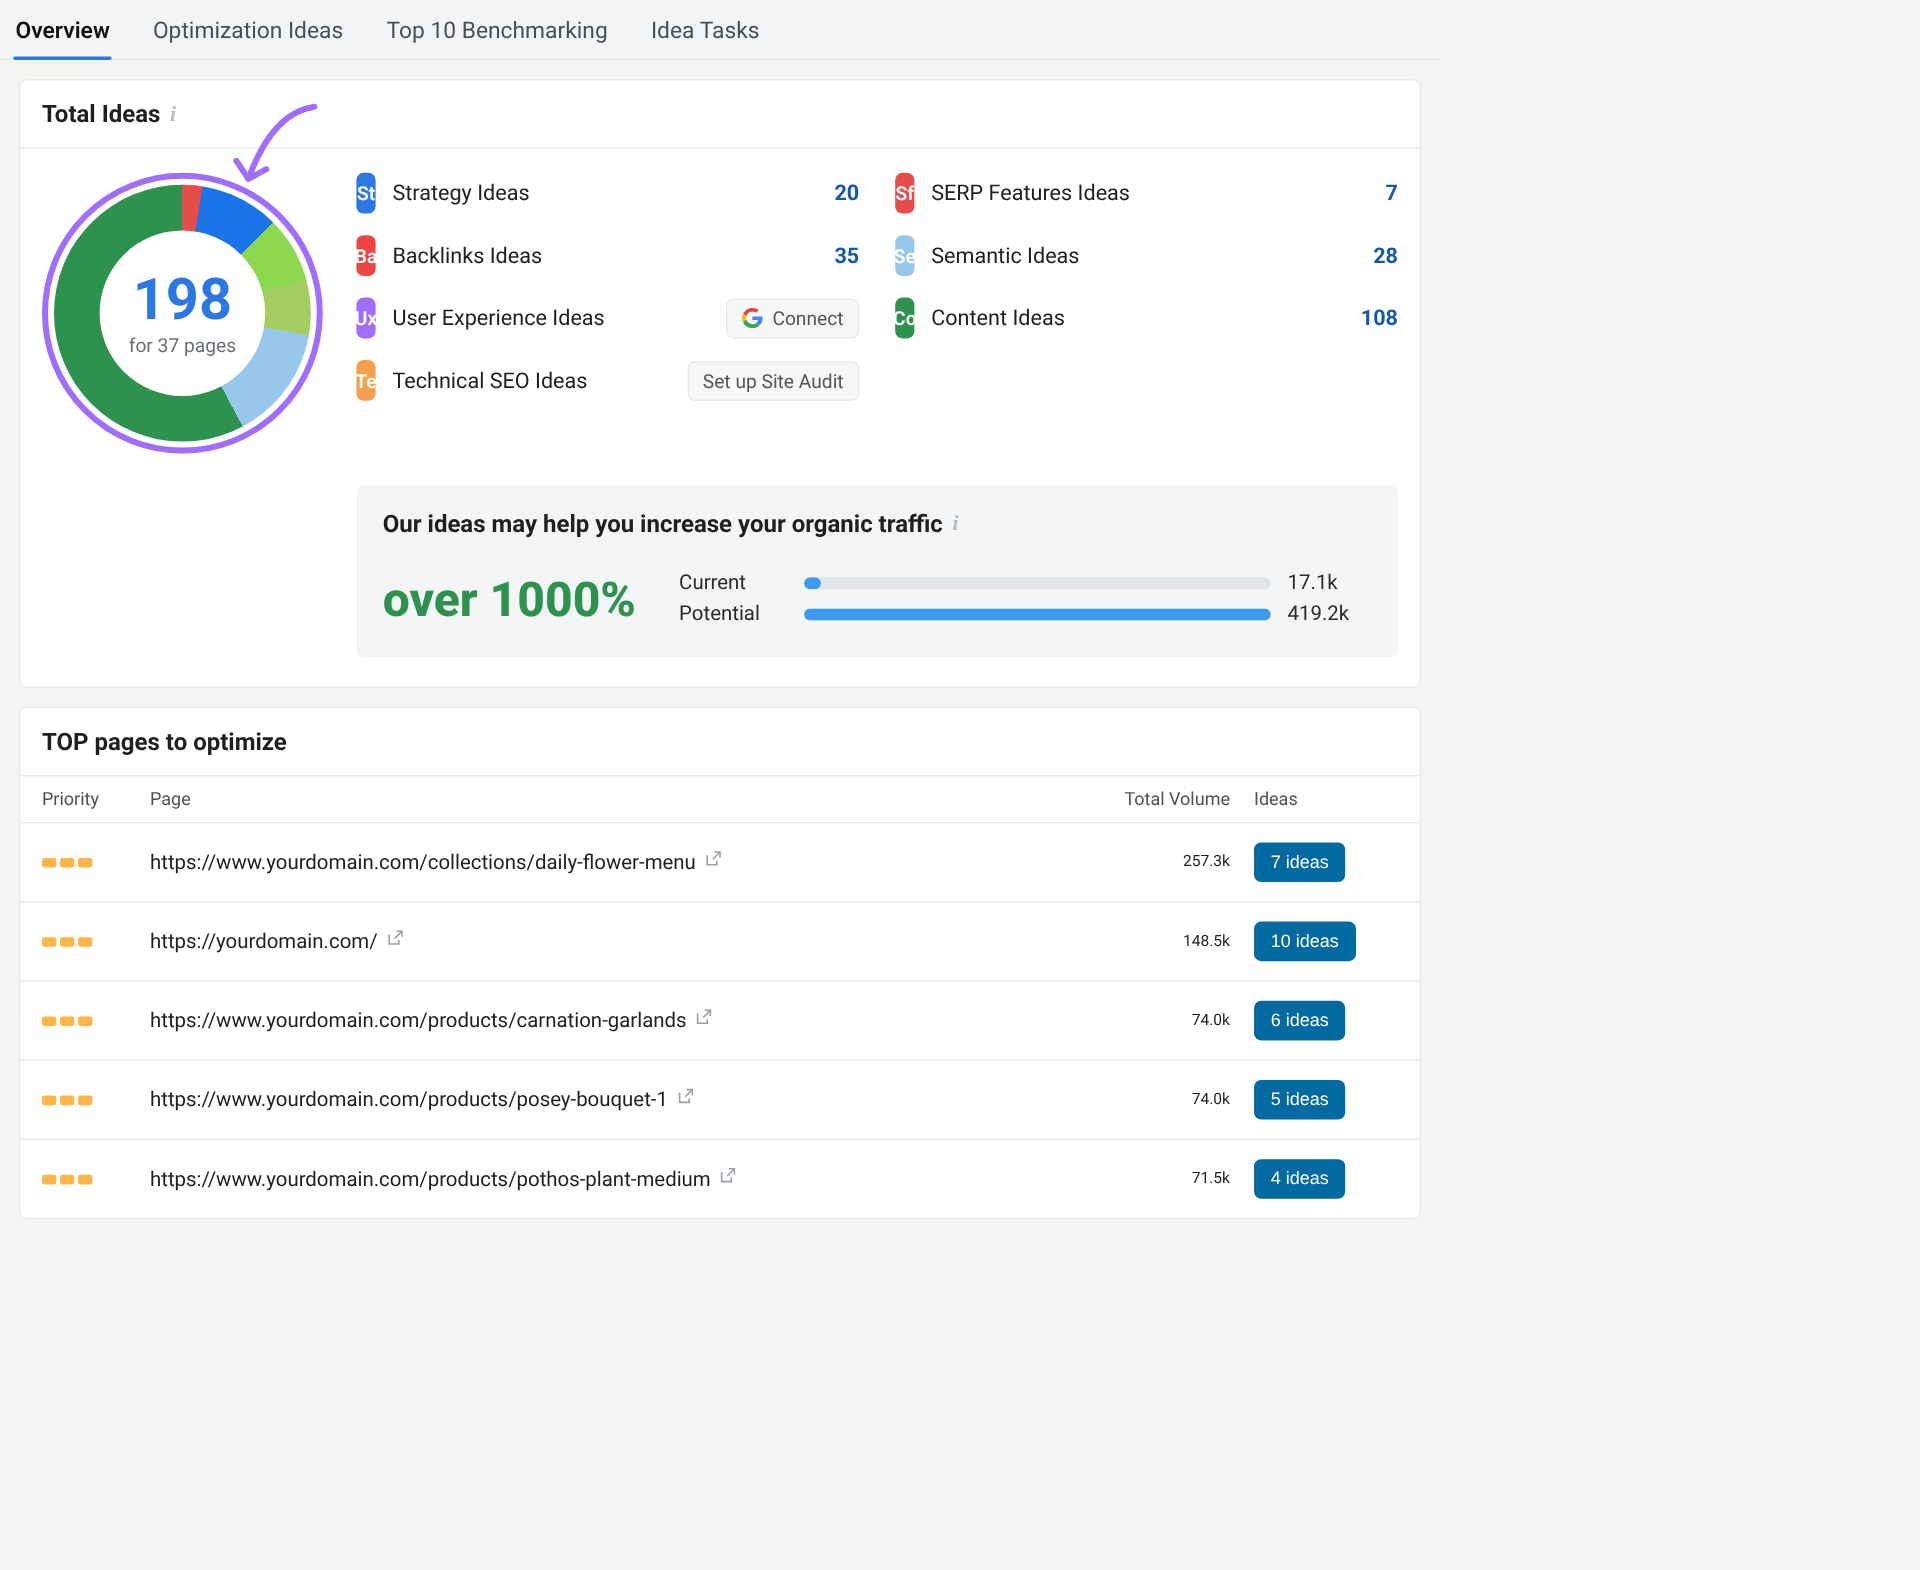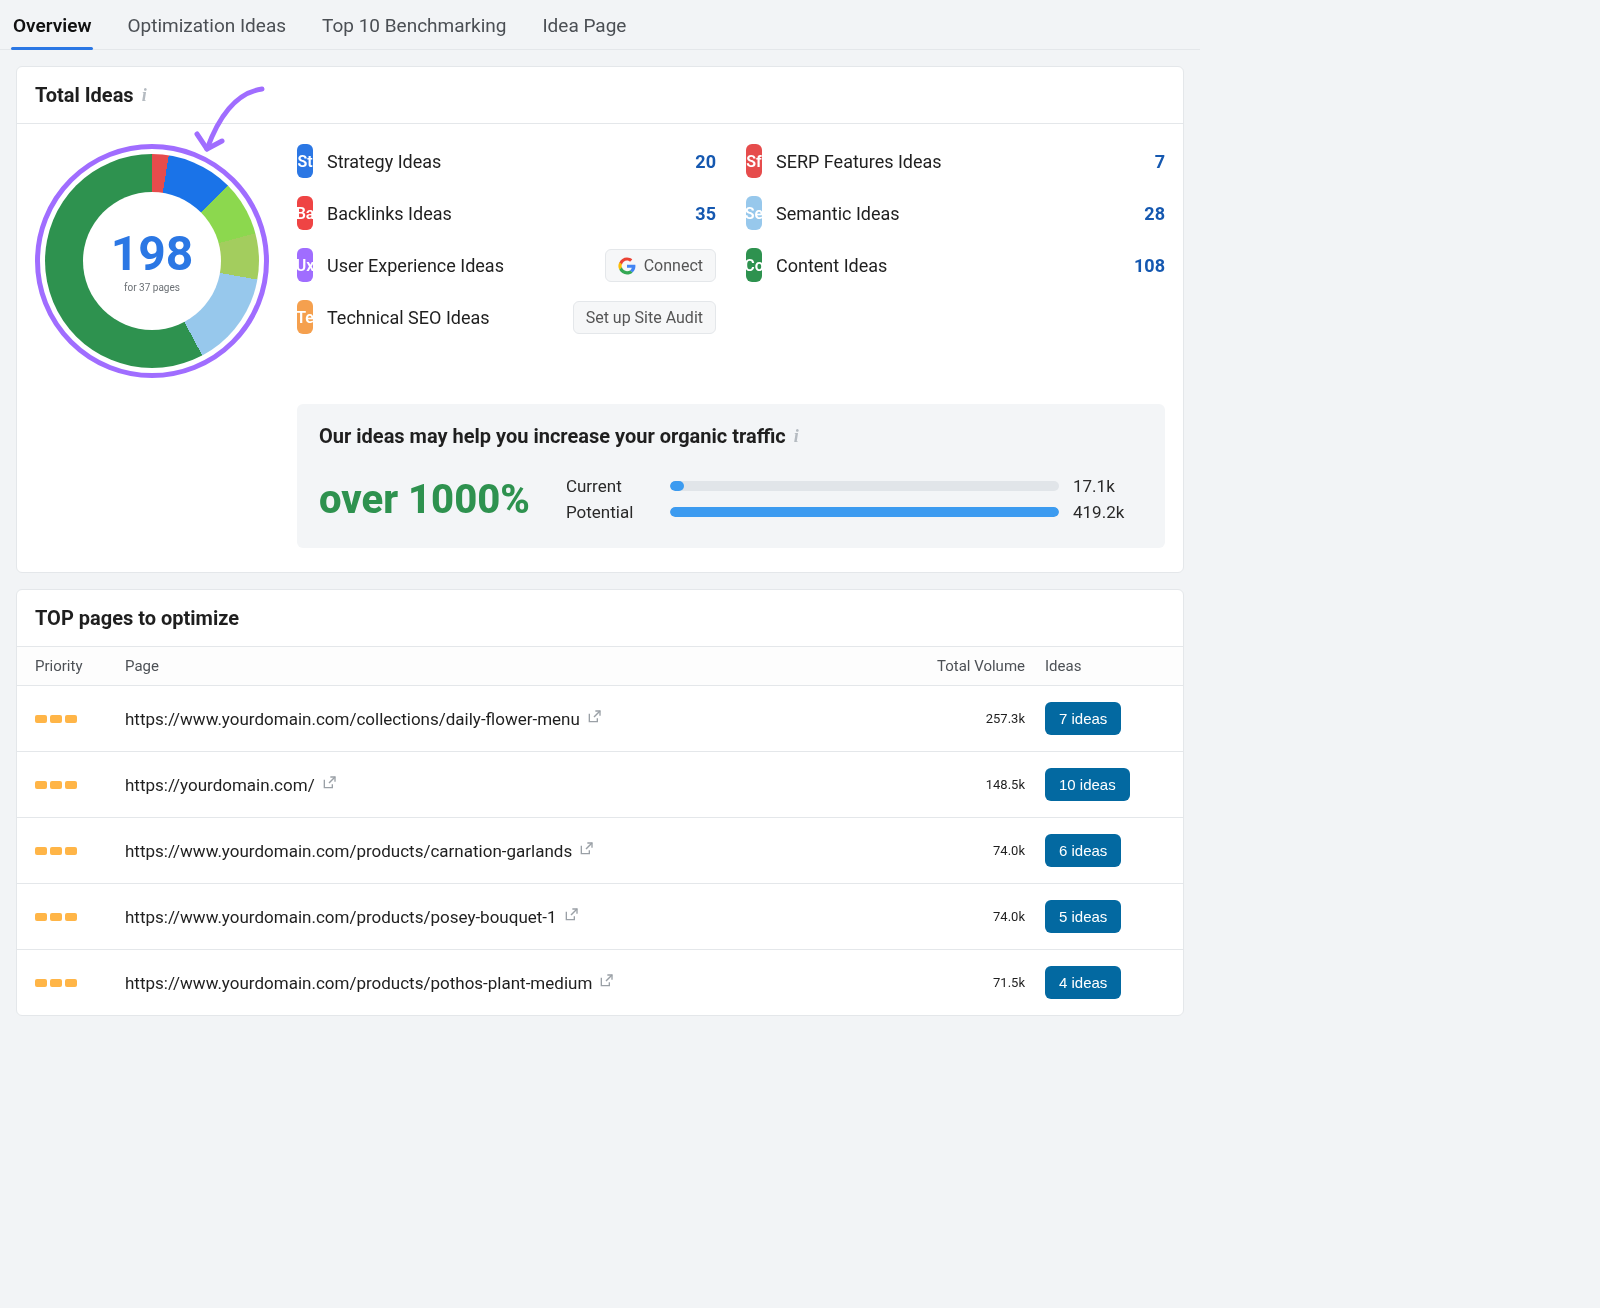"Idea Page" div.tab { text: Page -> Tasks }
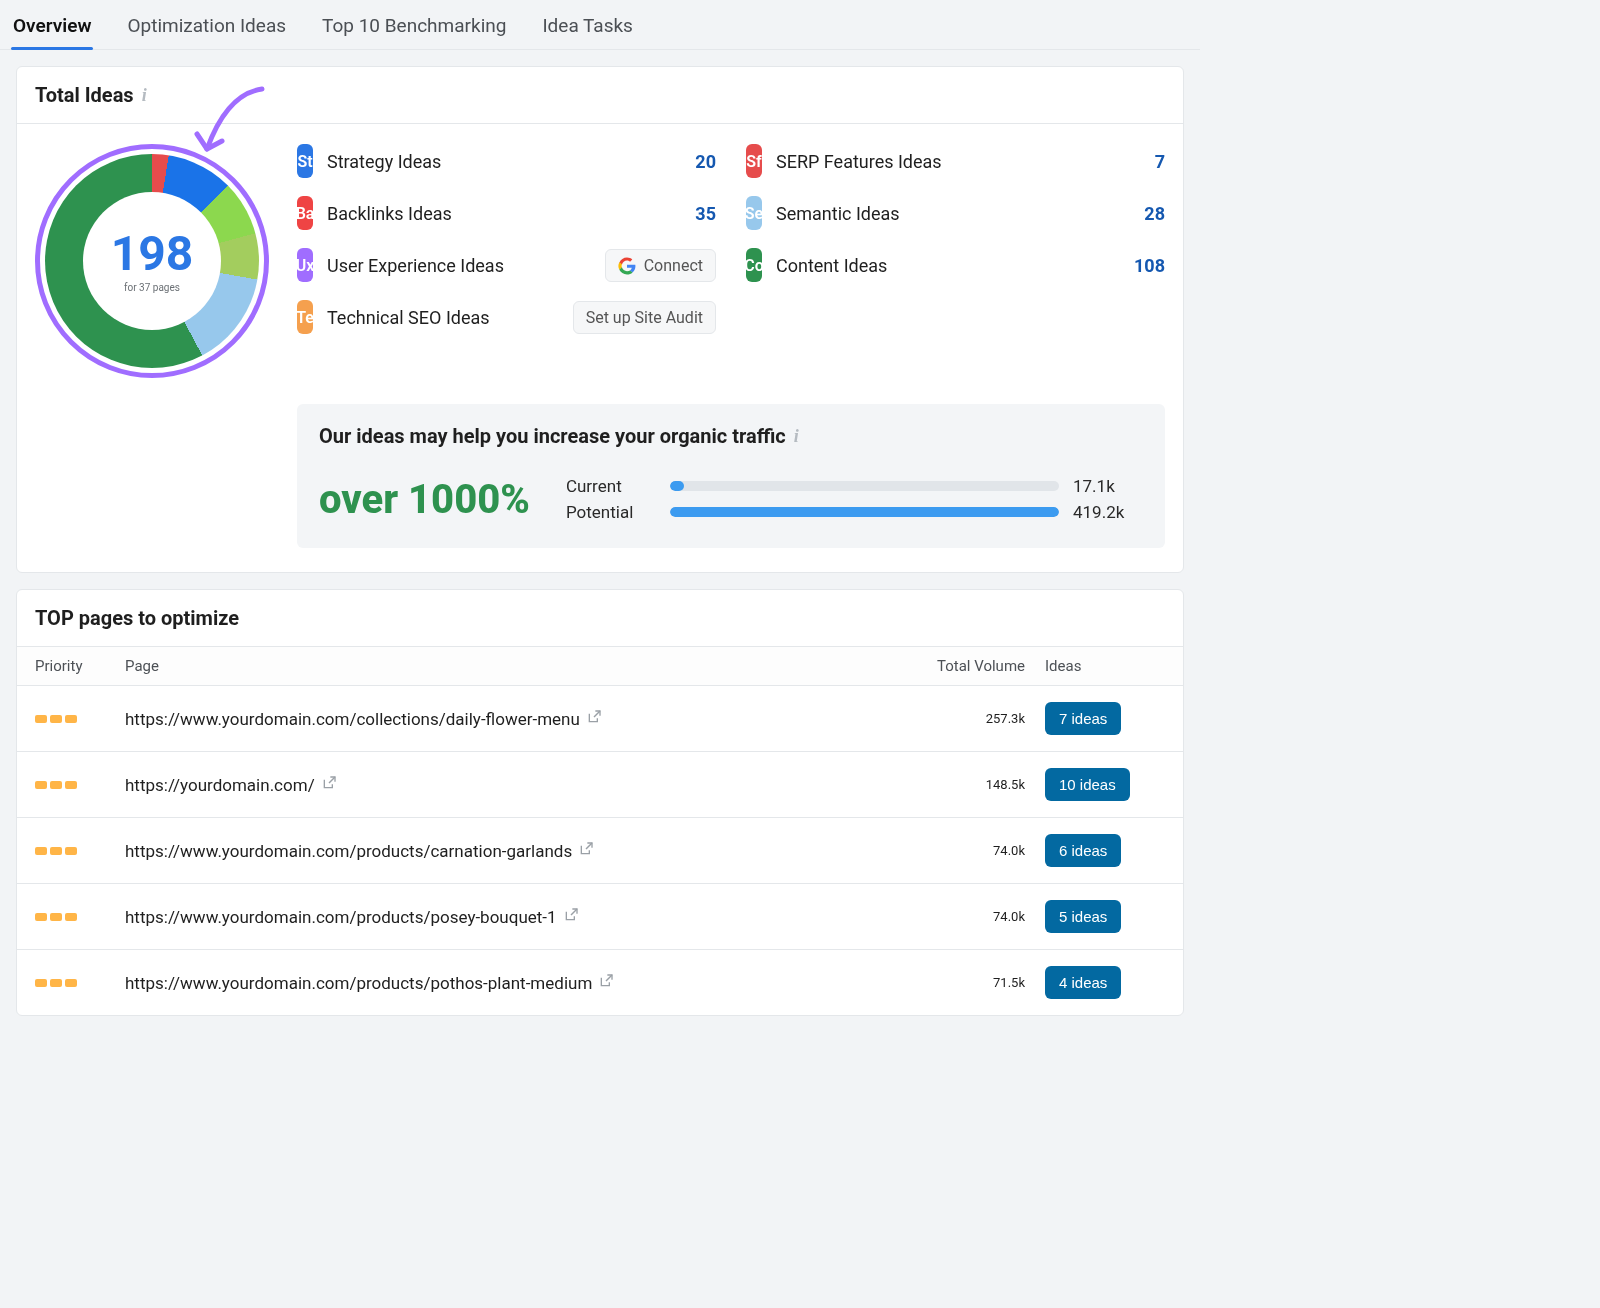"Connect" .pill-btn { align-items: flex-end -> flex-start }
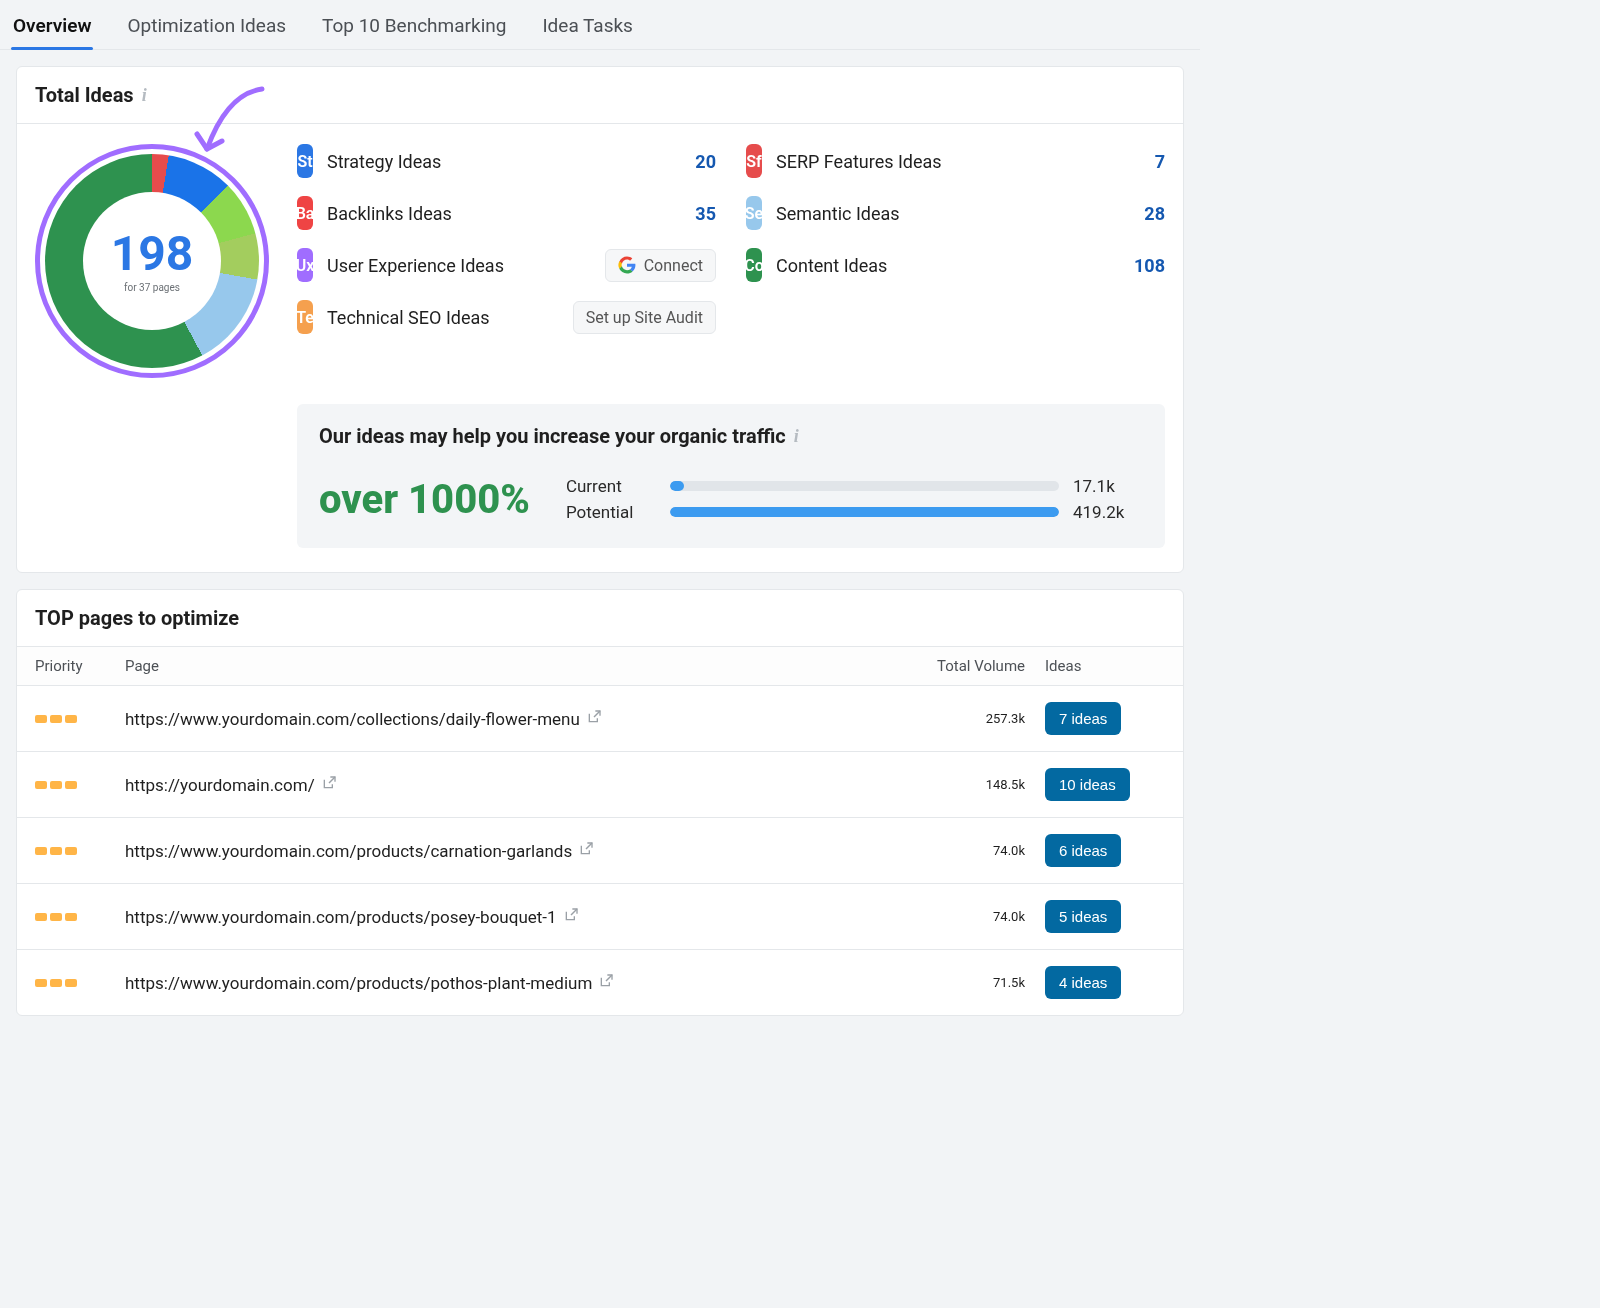"for 37 pages" .donut-sub { font-size: 10px -> 16px }
